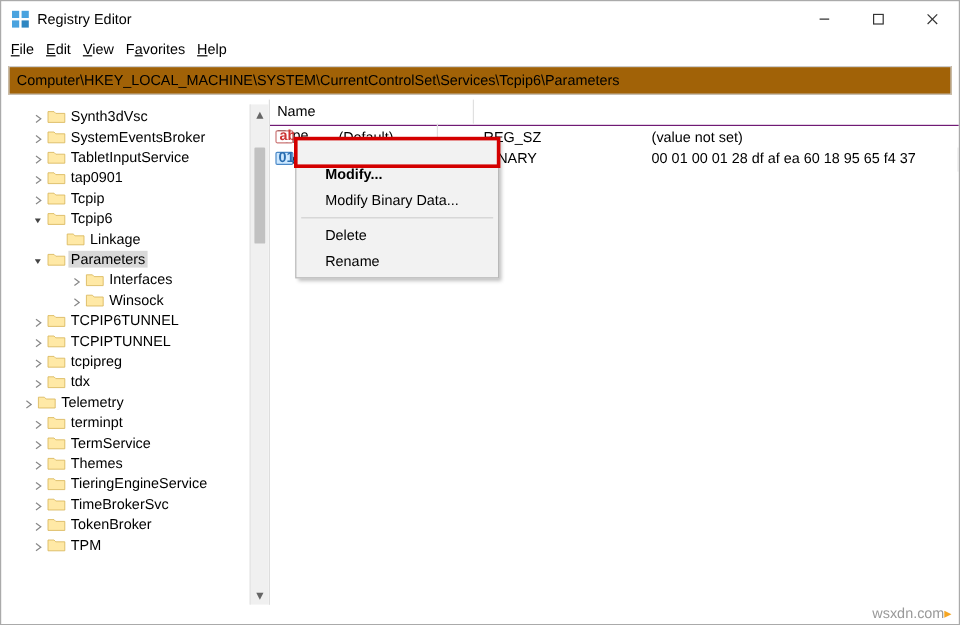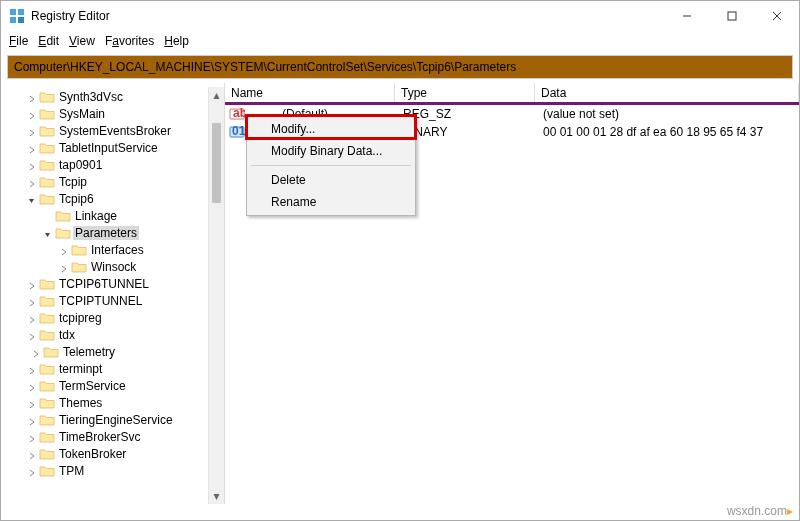"Name" .listhead { border-bottom: 3px solid #701a75 -> 1px solid #701a75; flex-direction: none -> column }
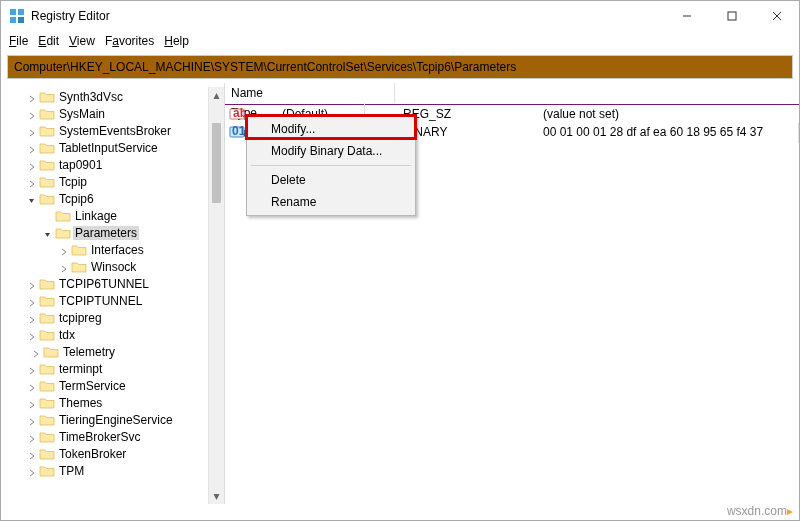"SysMain" div.row { html: <div> <span> <svg> <path></path> </svg> </span> <span><svg> <path></path> </svg></span> <span>SysMain</span> </div> -> none }
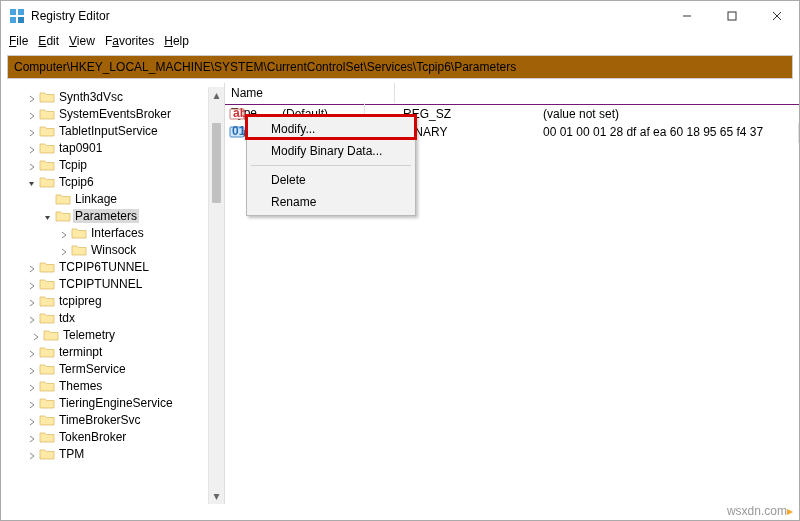"Modify..." div.mi { font-weight: normal -> bold; margin-top: none -> 16px }
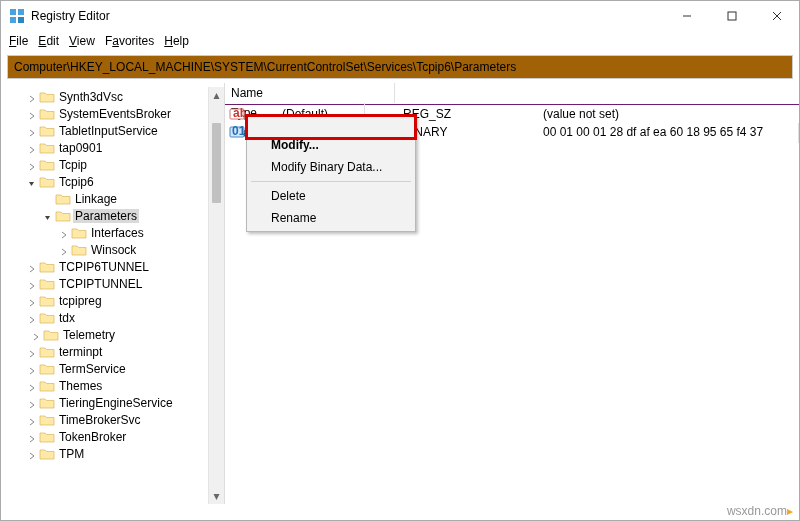"Parameters" div.row { padding-left: 40px -> 24px }
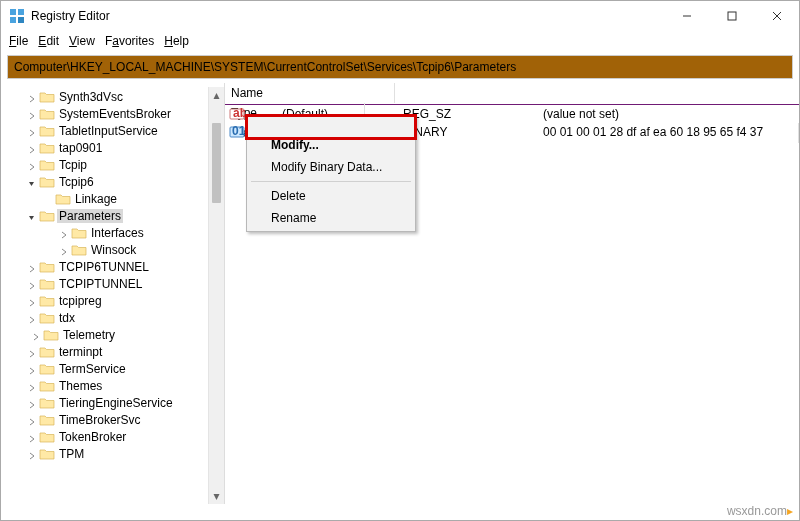"Telemetry" div.row { padding-left: 28px -> 16px }
